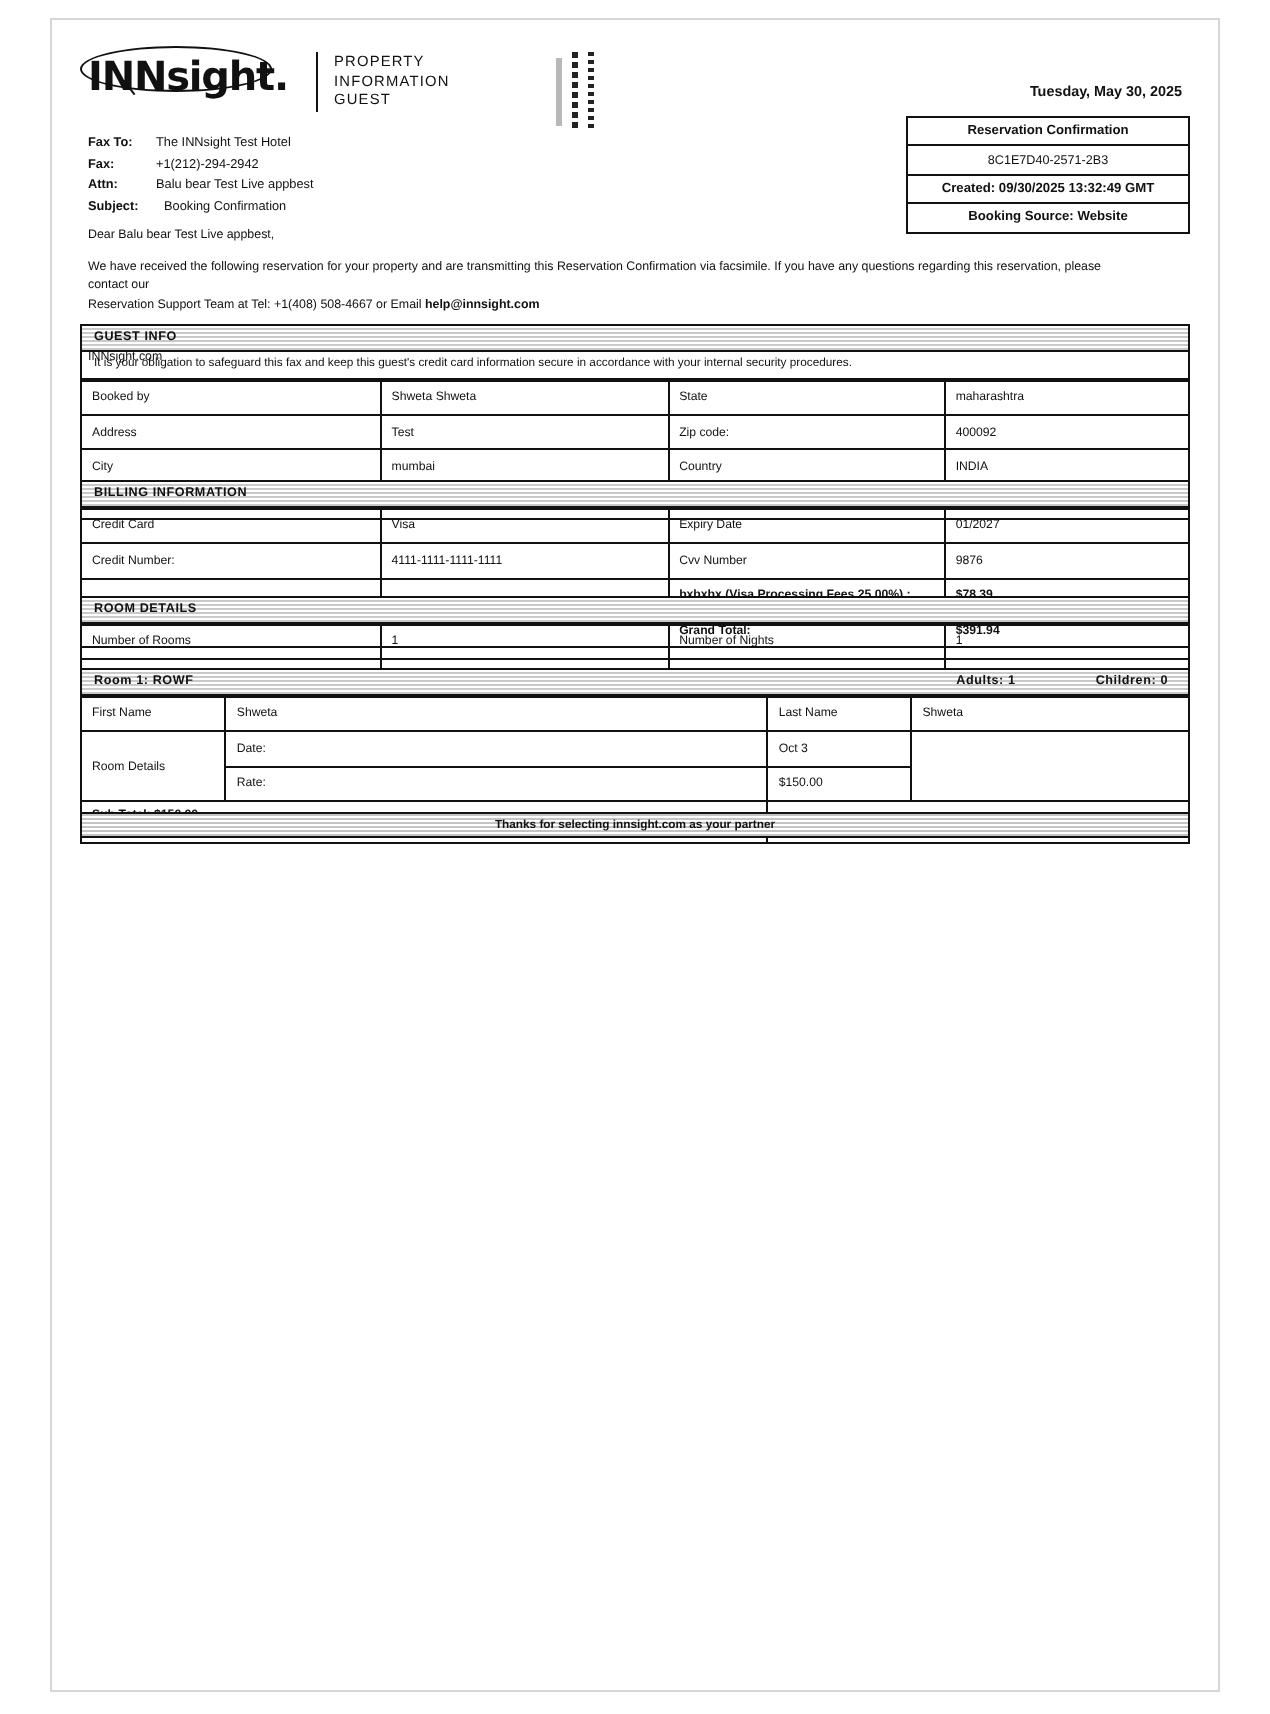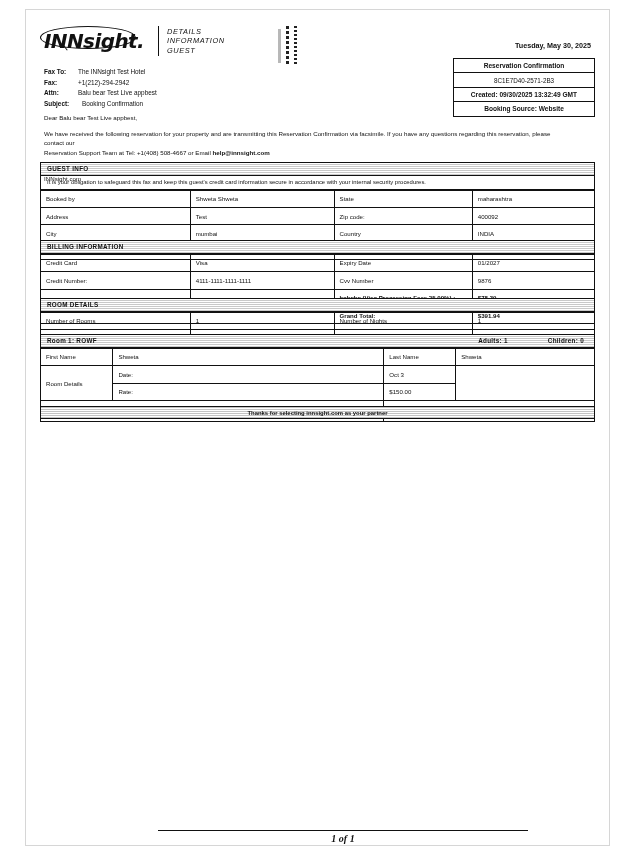"INNsight." .logo-wrap { align-items: center -> flex-start; font-style: italic -> none }
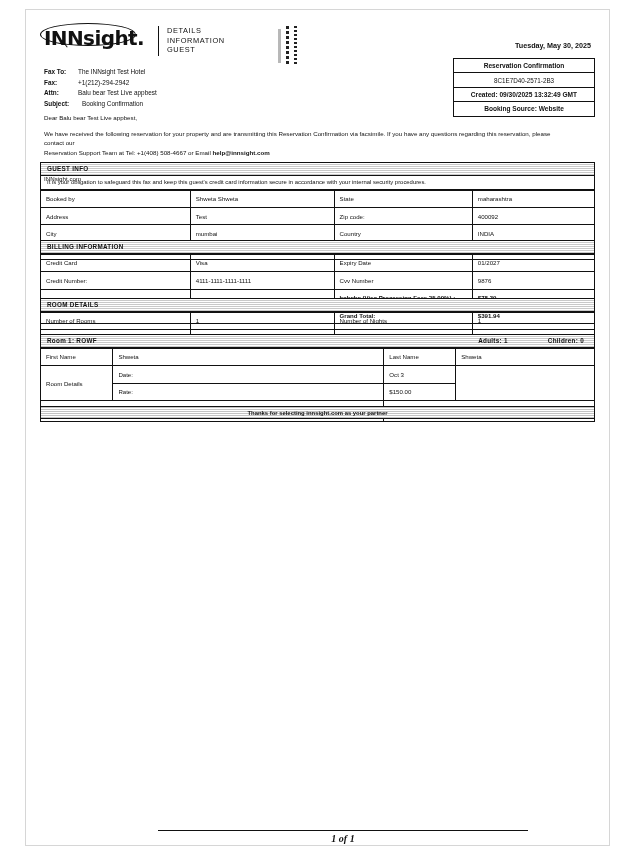"DETAILS" div { text: DETAILS -> PROPERTY }
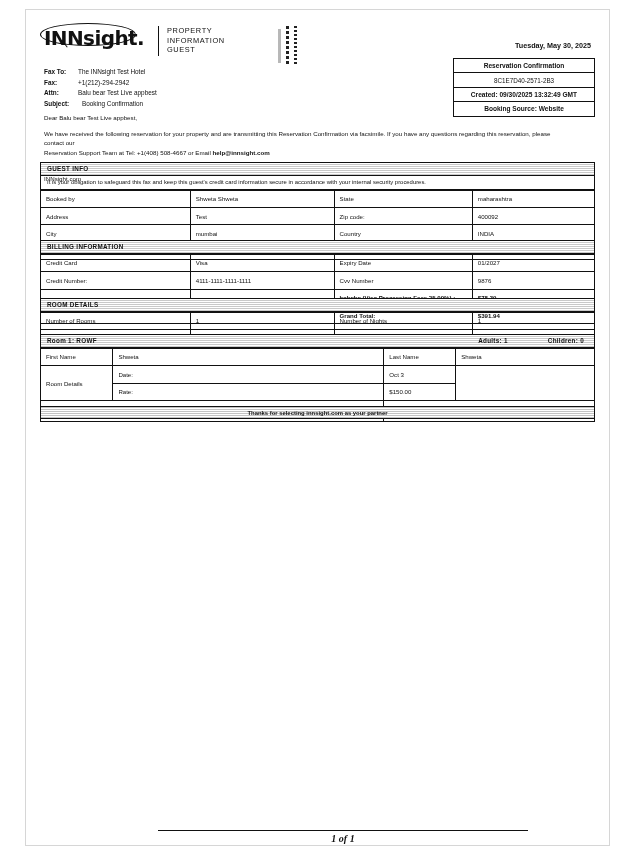"1 of 1" div.page-foot { html: <div>1 of 1</div> -> none }
